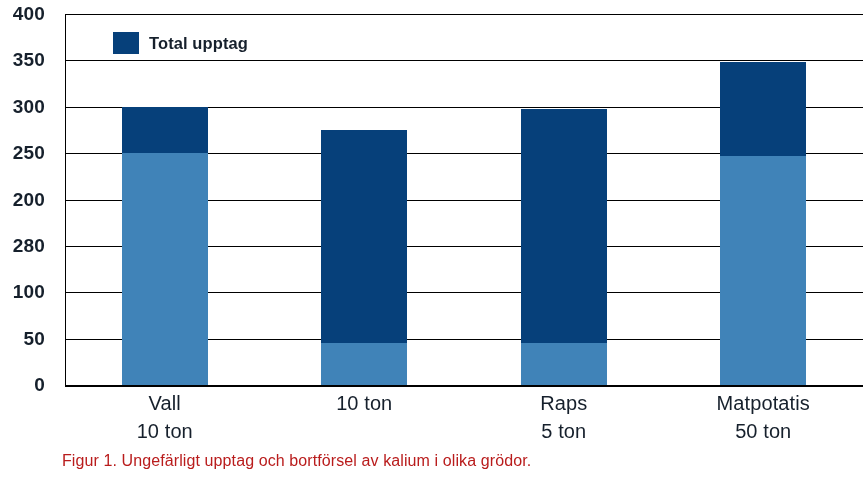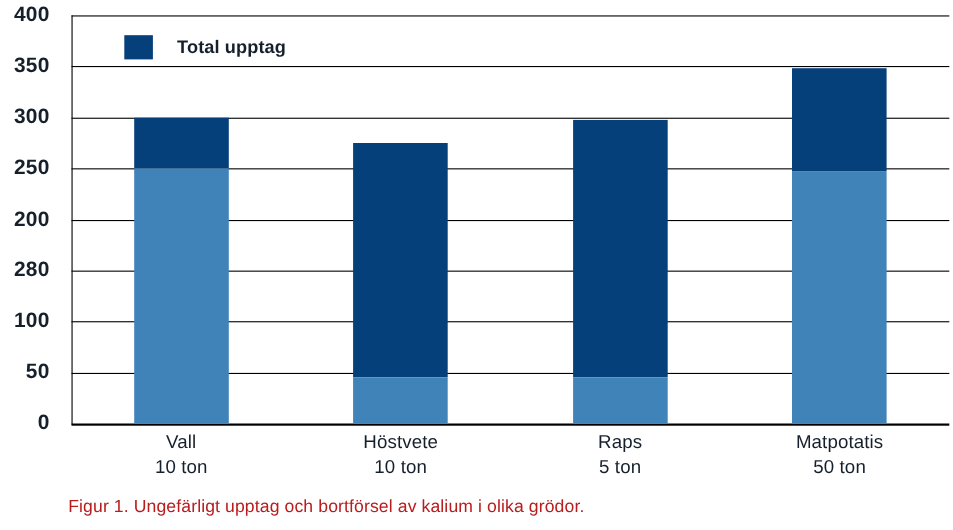"Total upptag" .legend-item { gap: 22px -> 10px }
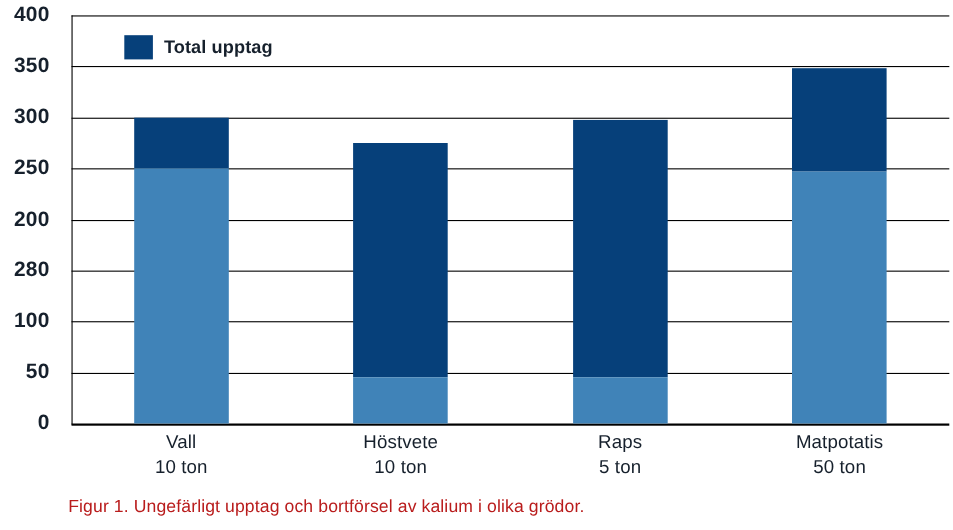"Vall" .xlabel-name, .xlabel-sub { font-size: 17px -> 20px }
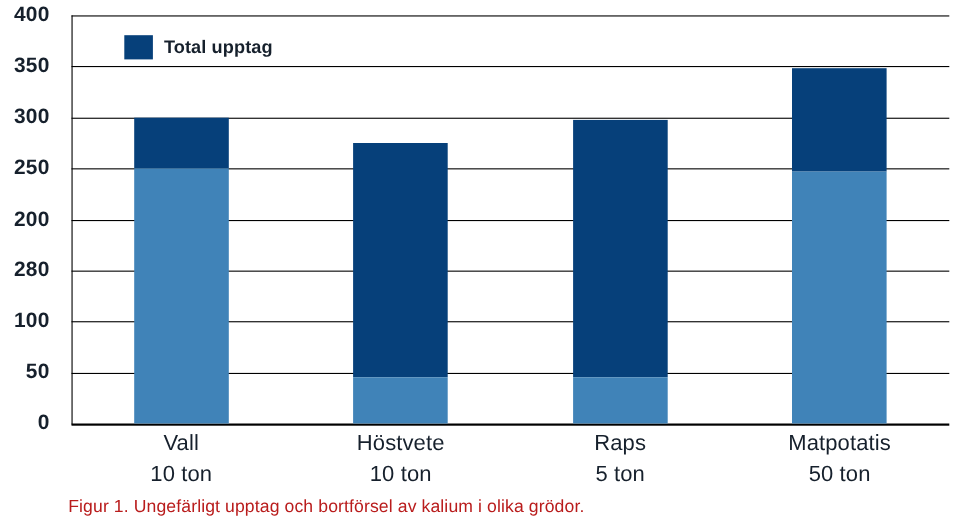"Höstvete" span.xlabel-name { html: <span>Höstvete</span> -> none }
